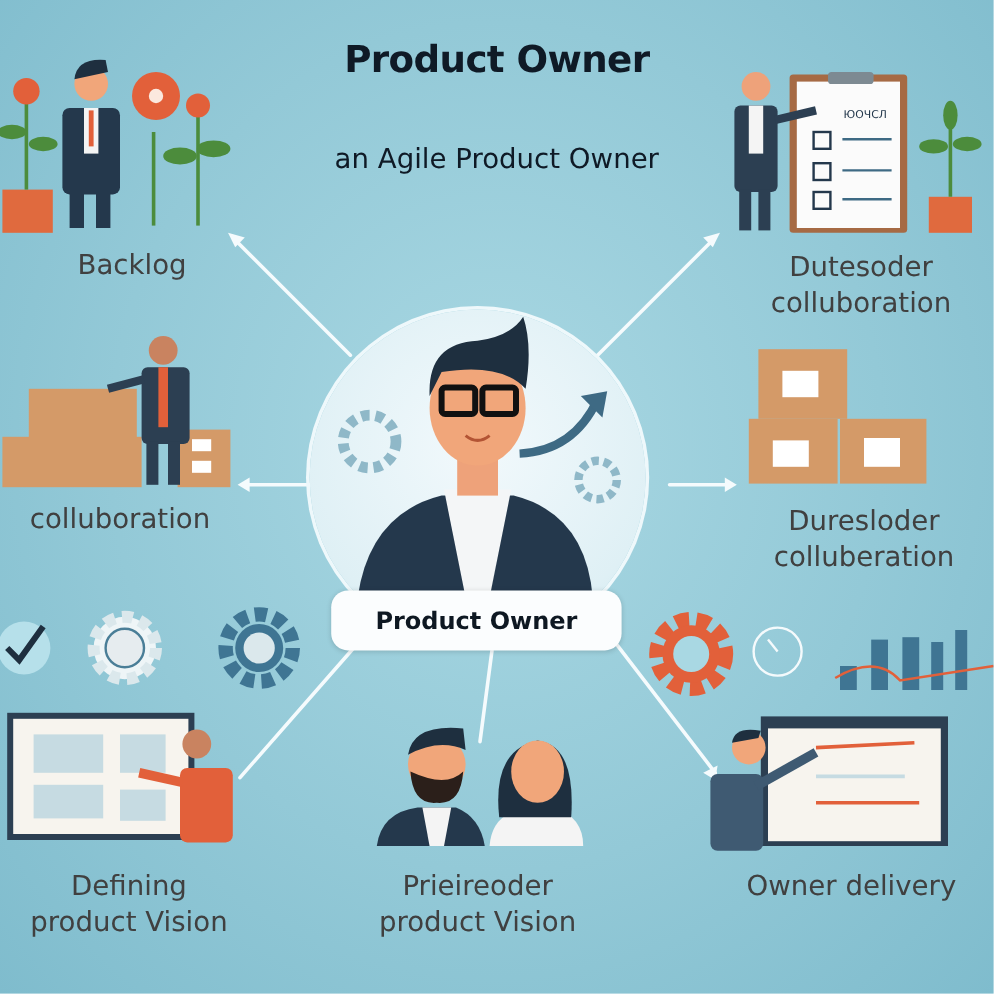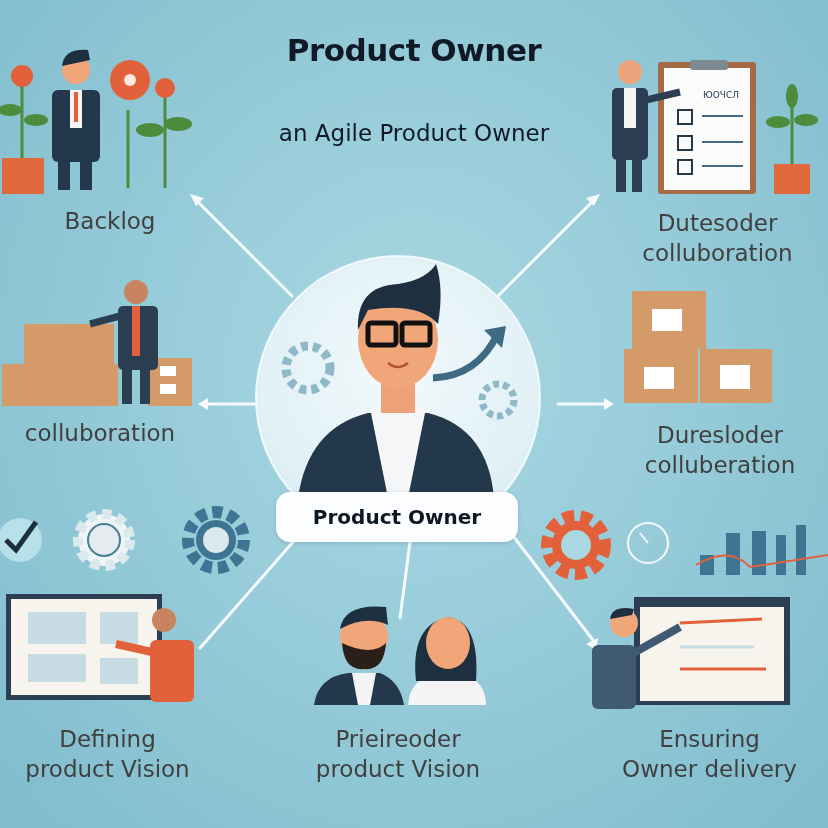"Ensuring" div { html: <div>Ensuring</div> -> none }
